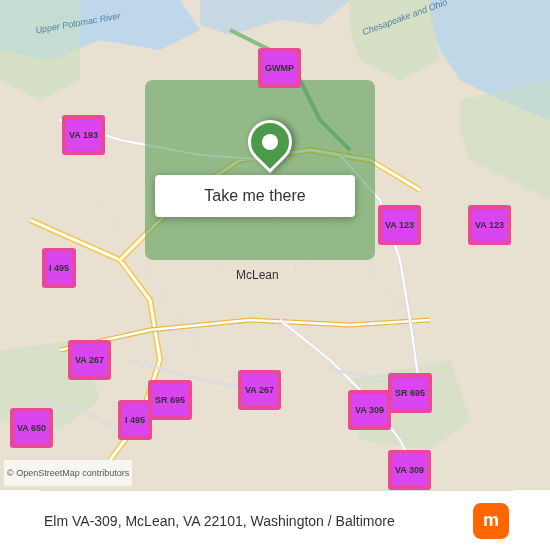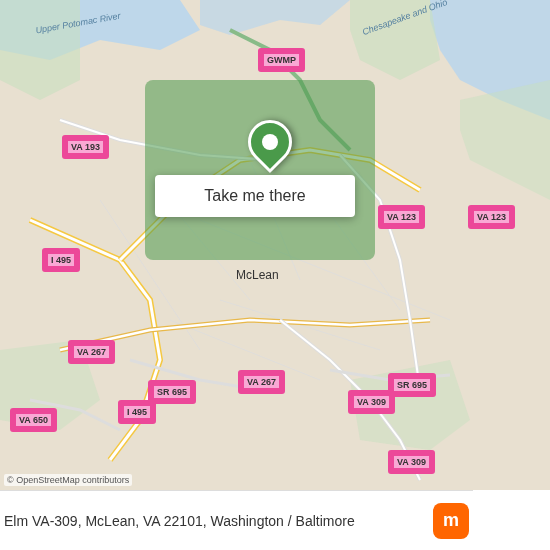"GWMP" .road-label { background: #f9a8d4 -> #d946ef; border: 6px solid #ec4899 -> 4px solid #ec4899; padding: 1px 3px -> 11px 3px }
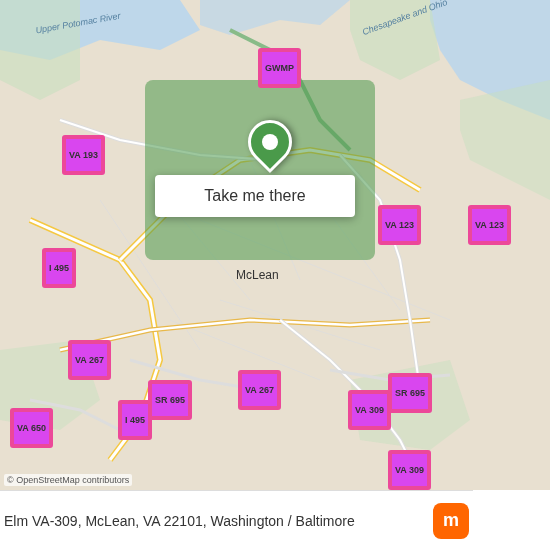"VA 193" div.road-label { margin-top: 20px -> none }
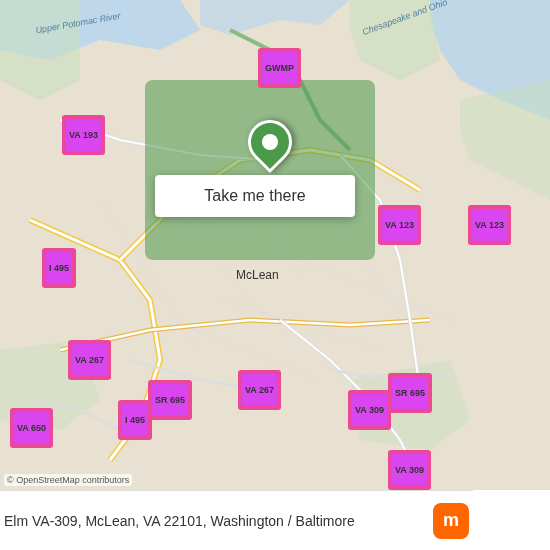"© OpenStreetMap contributors" div { padding: 1px 3px -> 8px 3px }
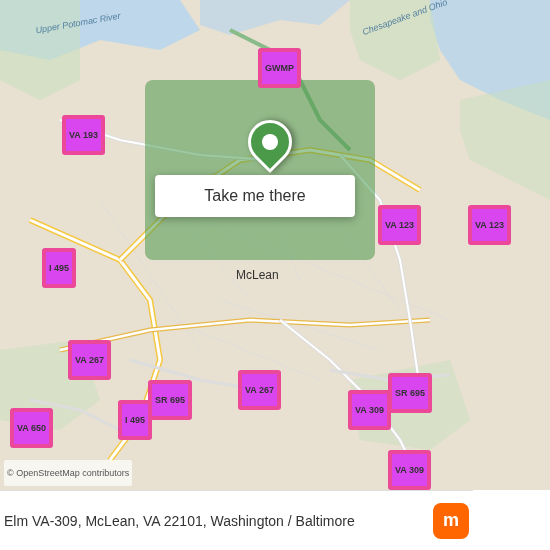"Elm VA-309, McLean, VA 22101," #info-bar { margin-left: none -> 40px }
